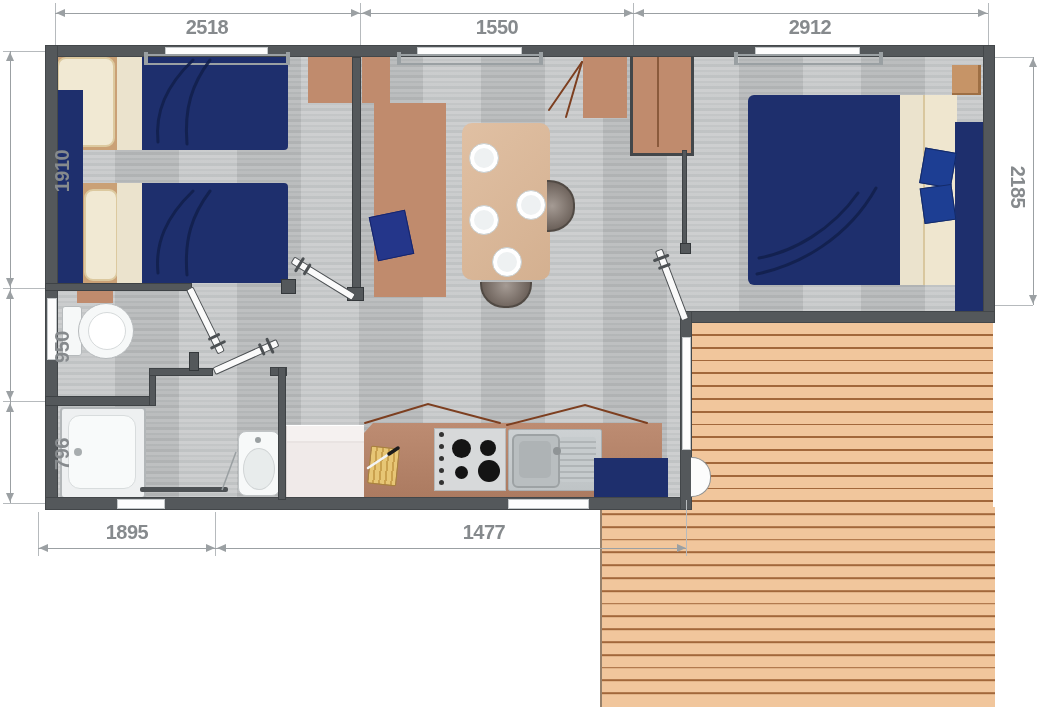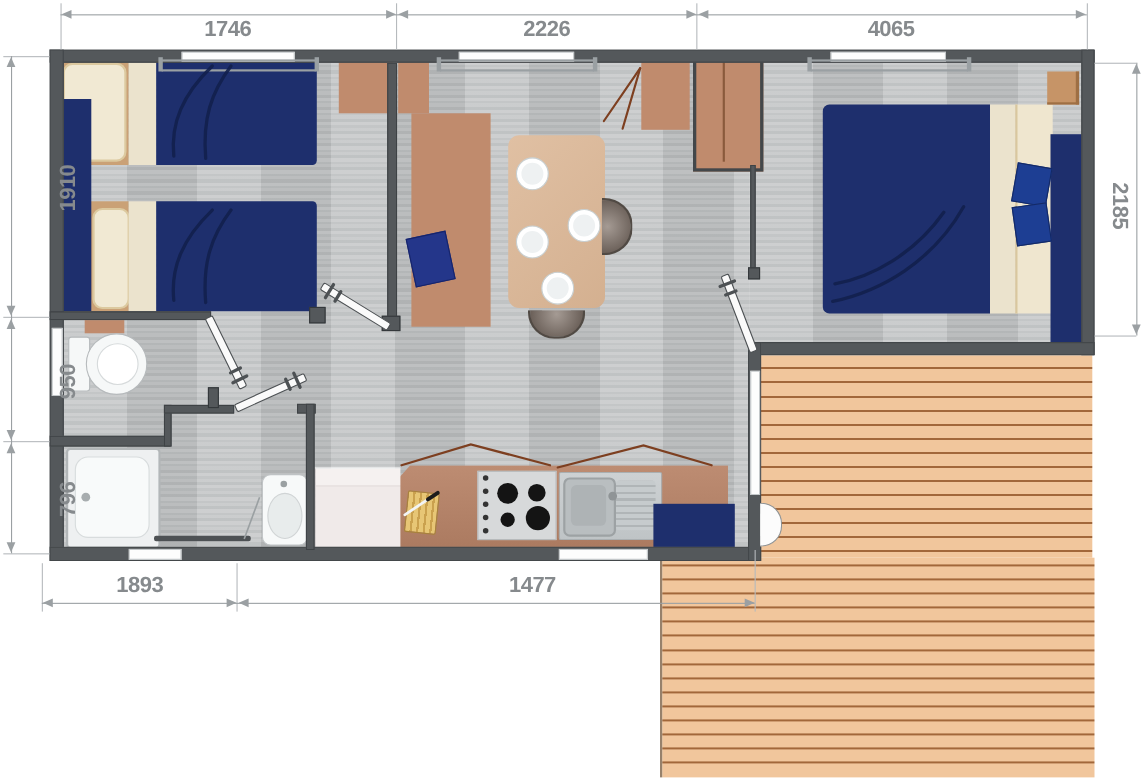"1746" div.dlabel { text: 1746 -> 2518 }
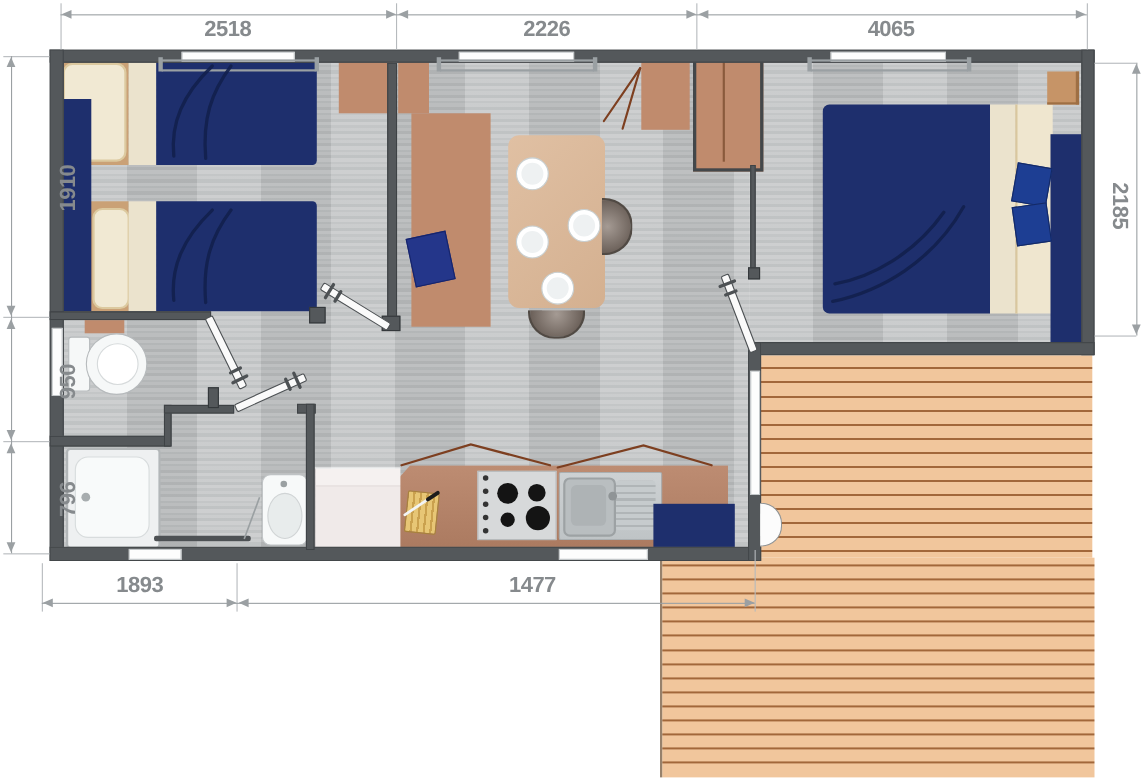"2226" div.dlabel { text: 2226 -> 1550 }
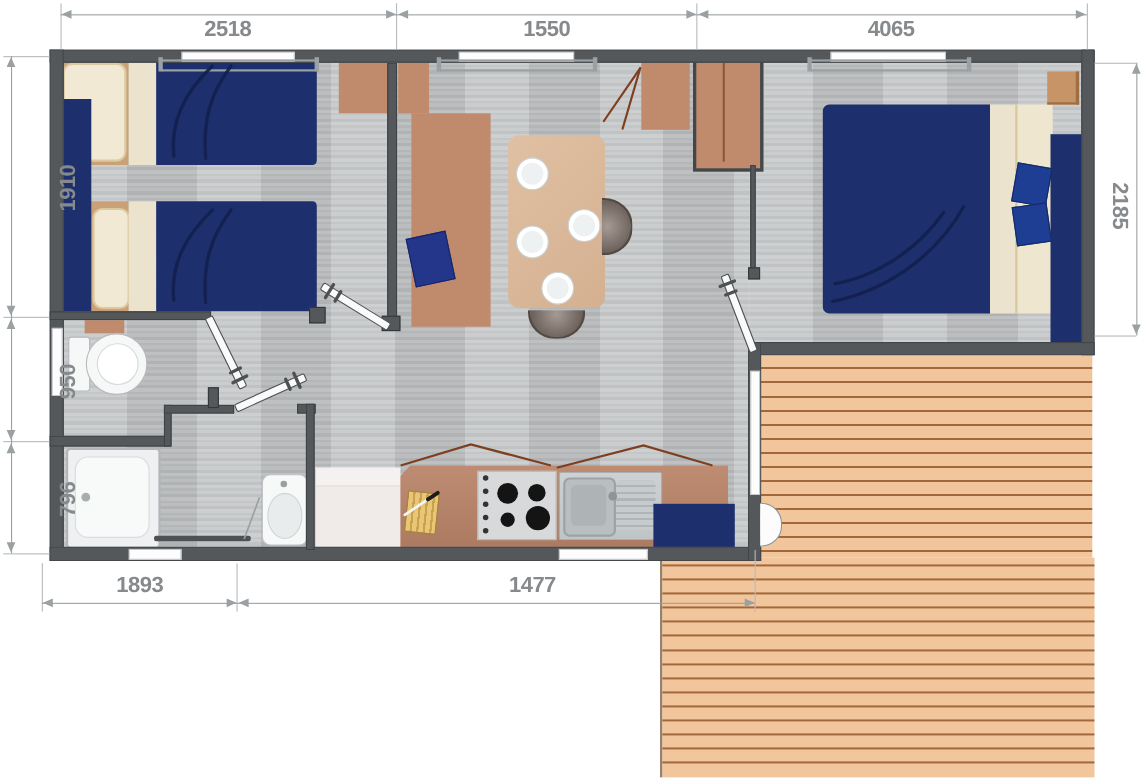"4065" div.dlabel { text: 4065 -> 2912 }
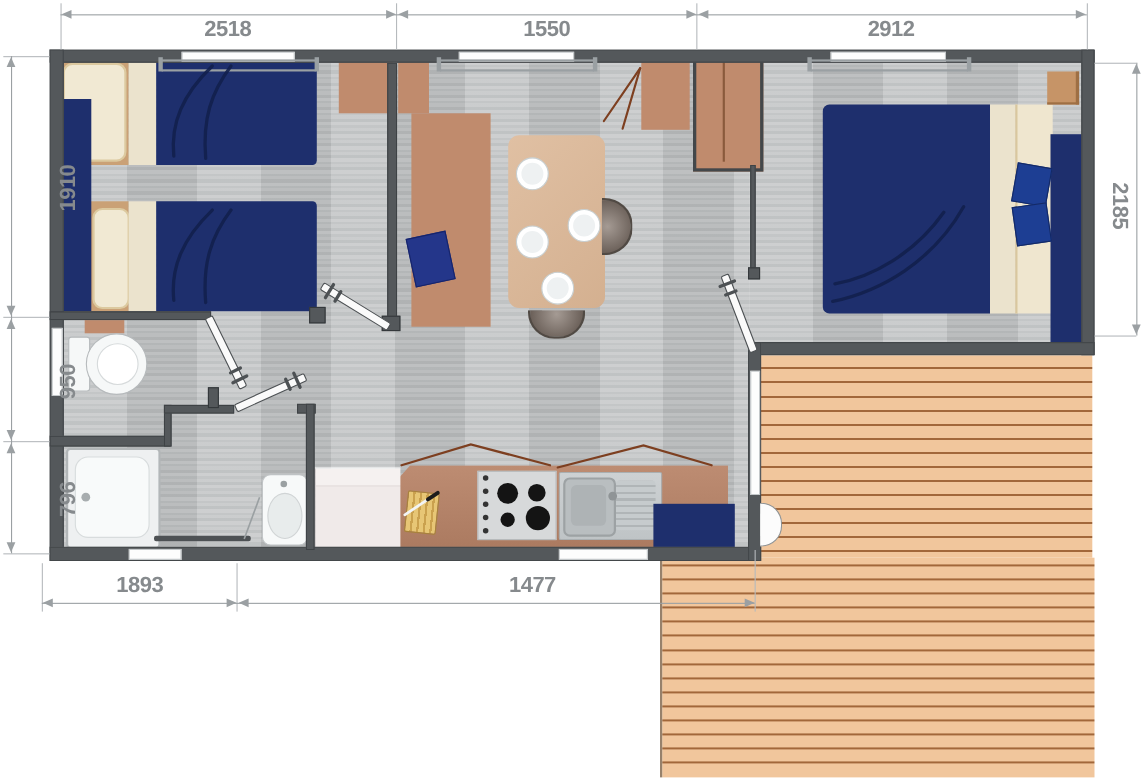"1893" div.dlabel { text: 1893 -> 1895 }
